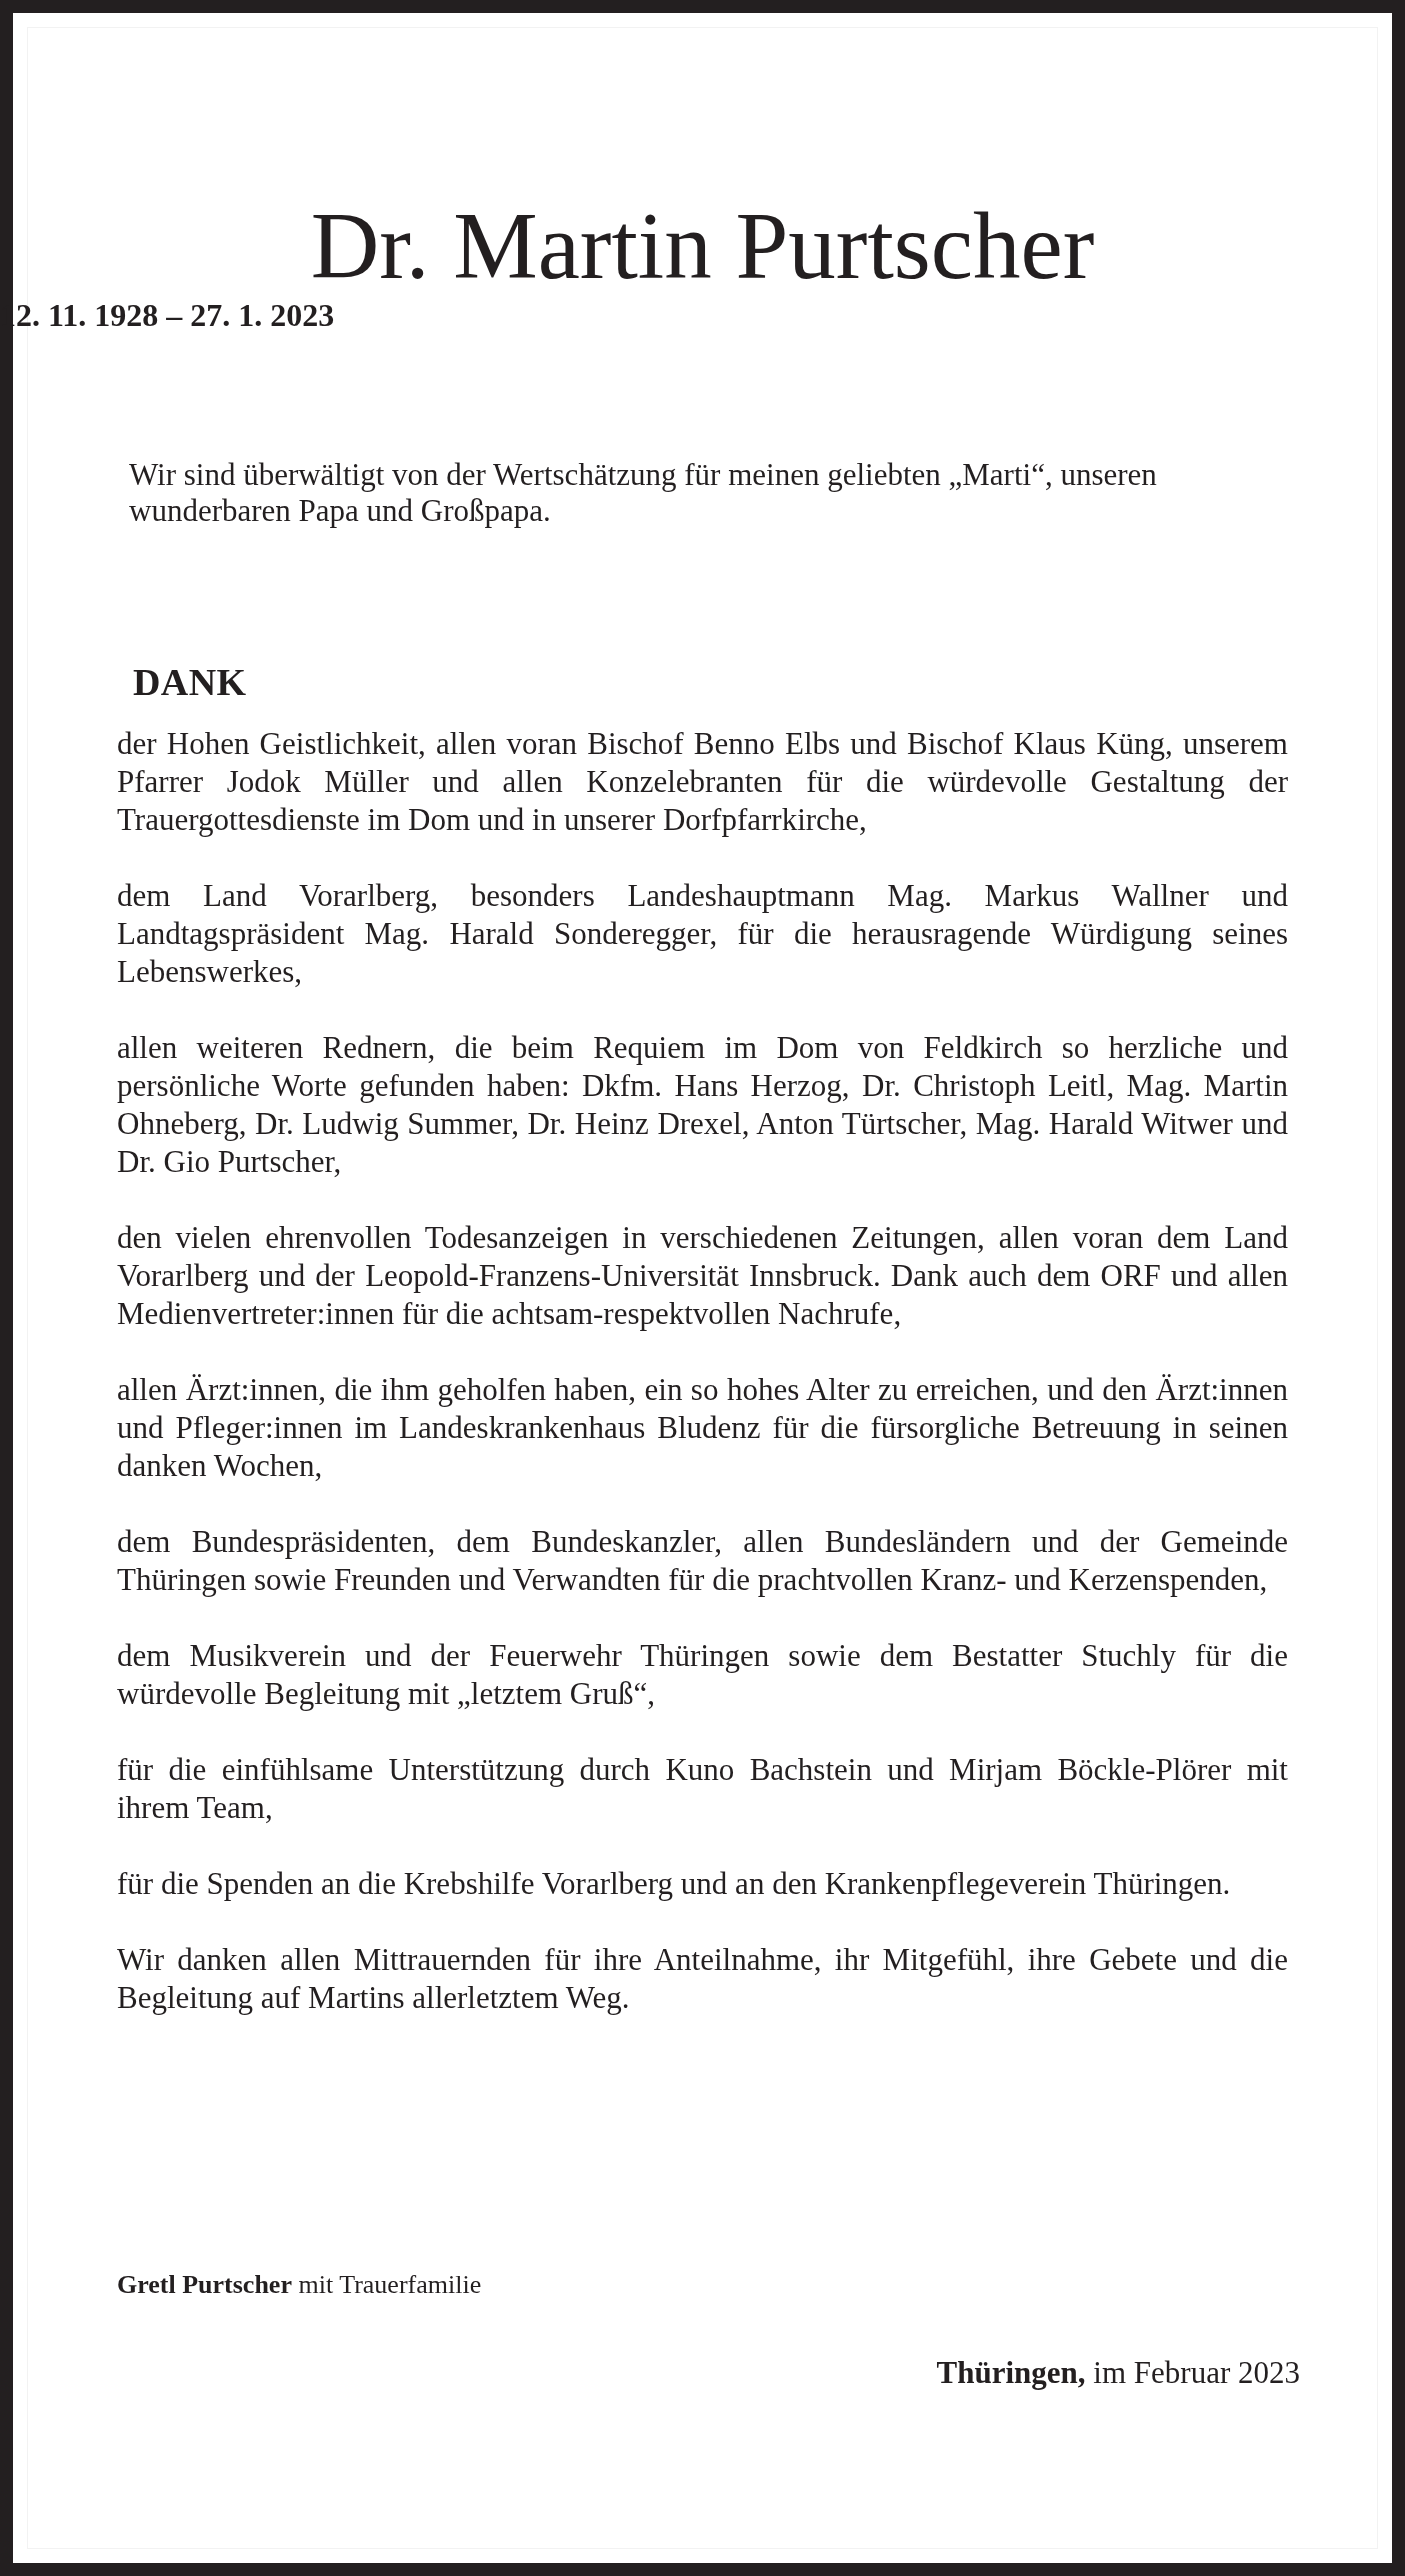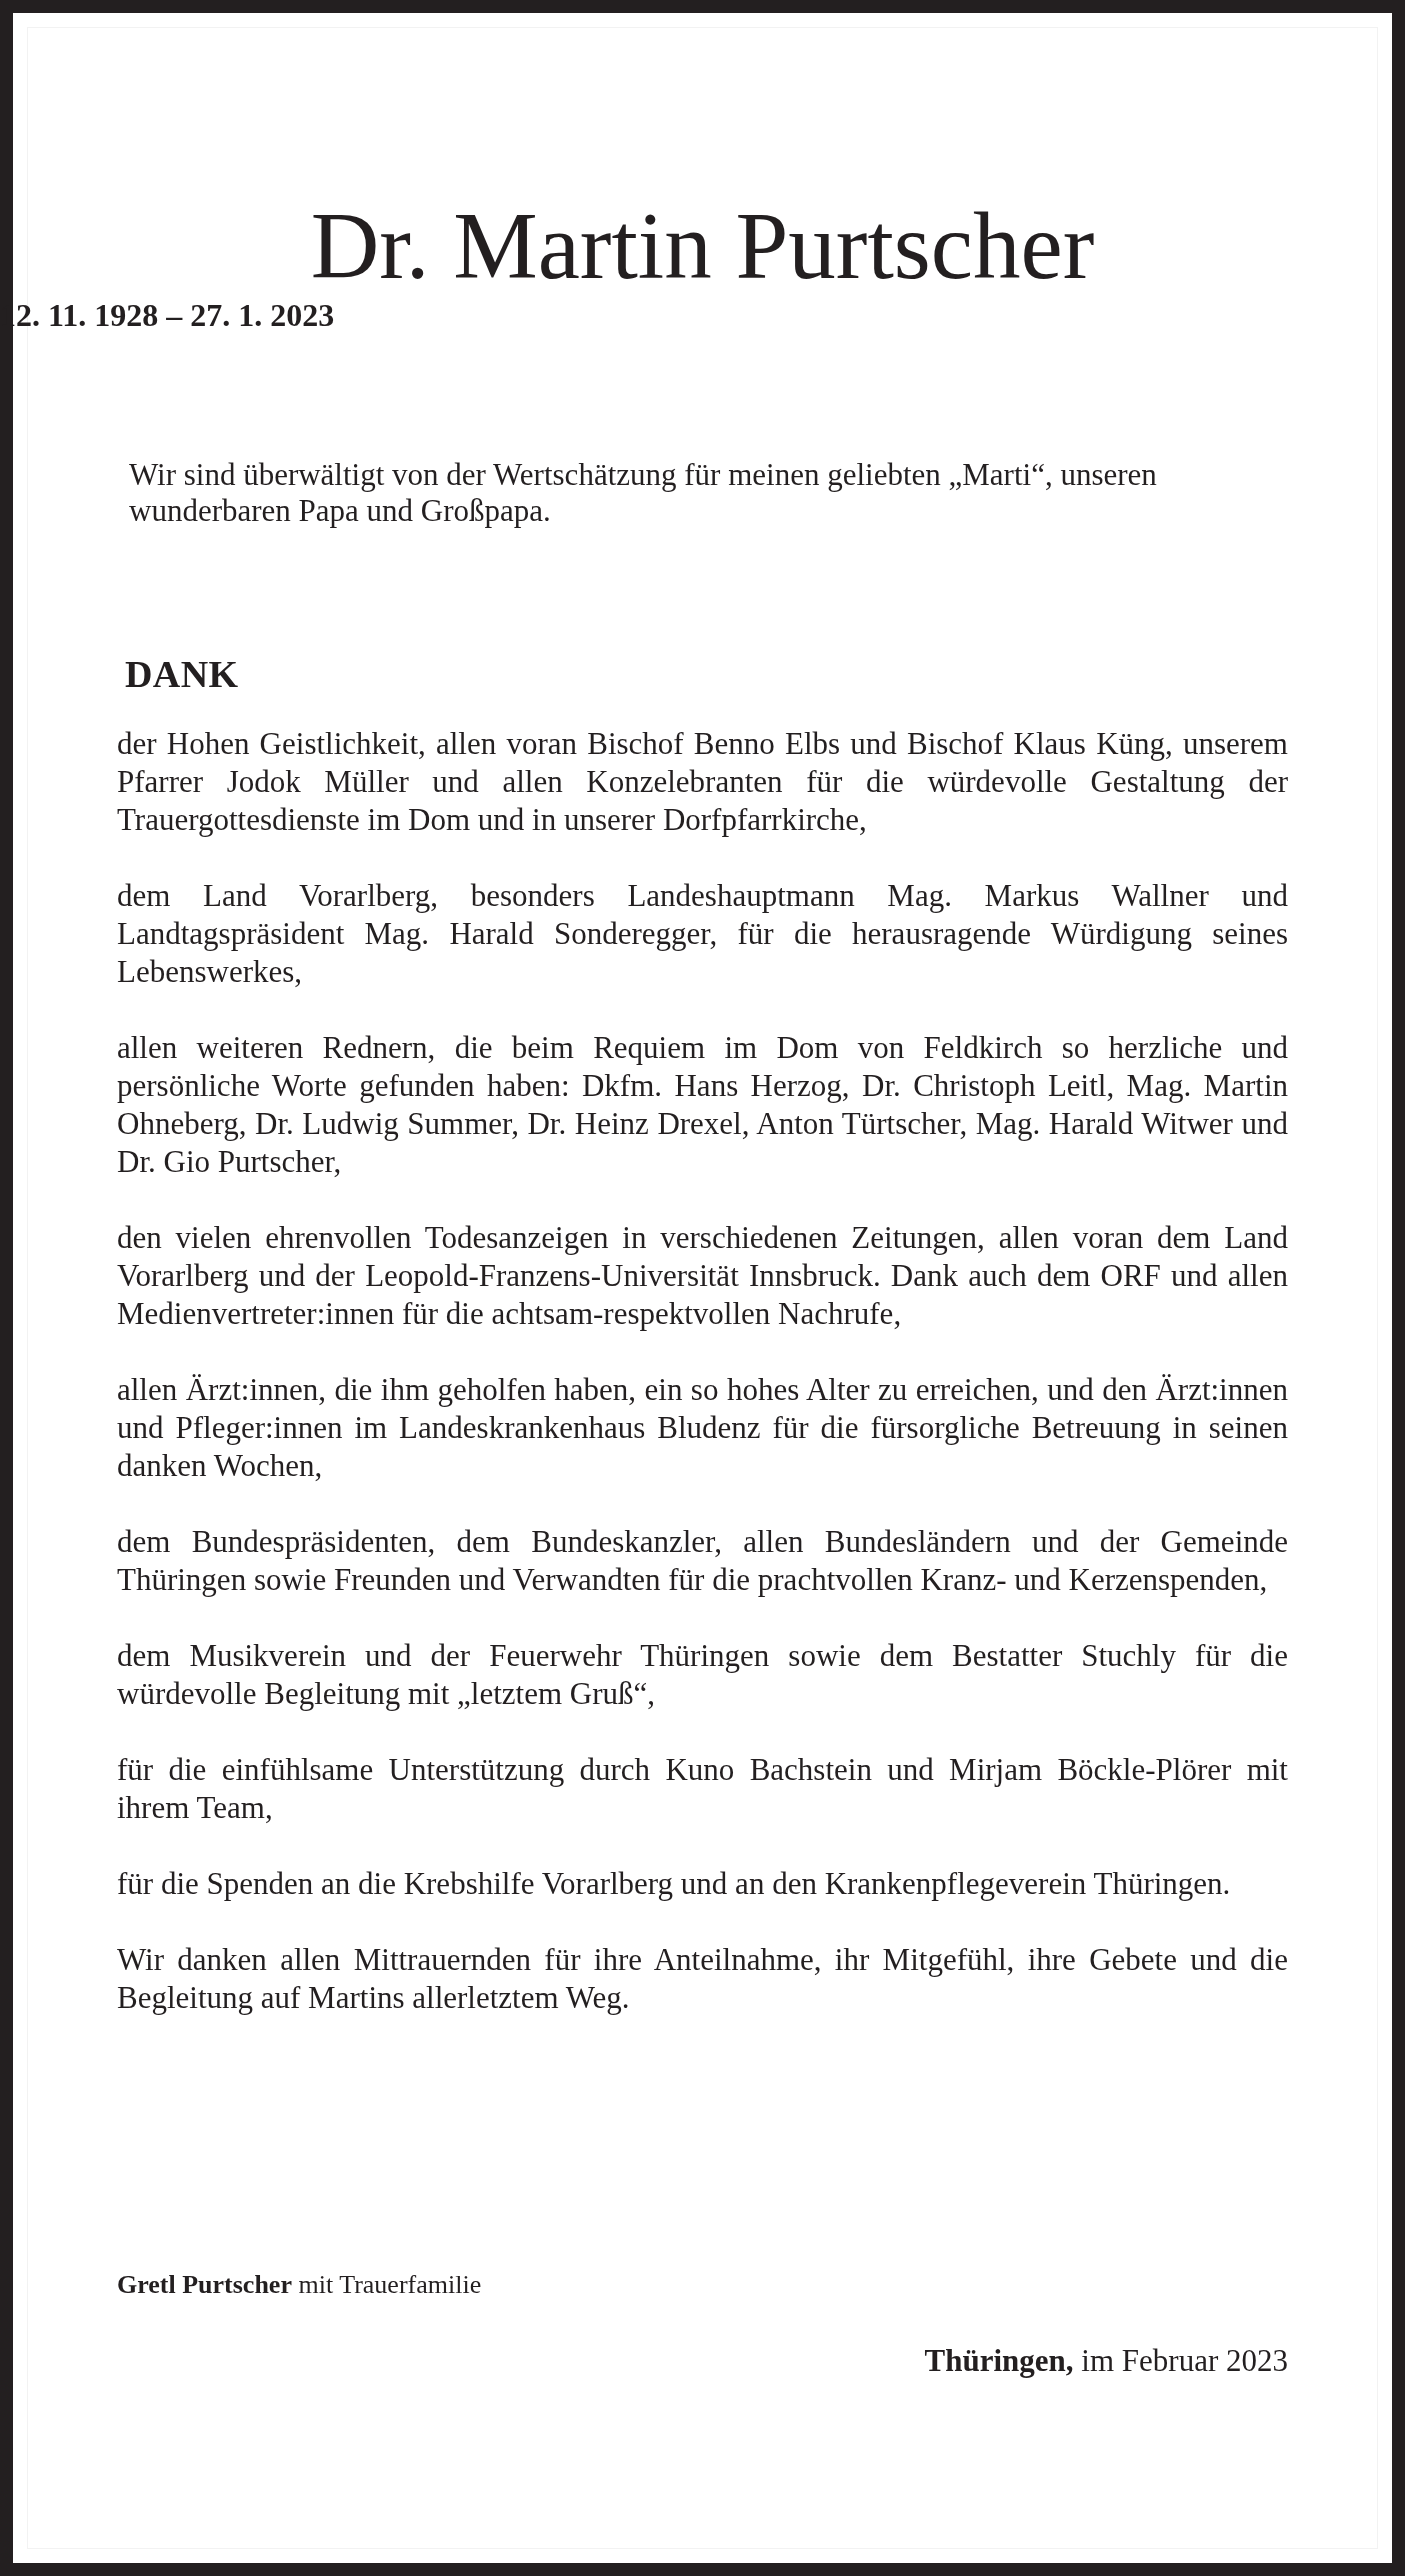"DANK" .heading { margin: 8px -> 16px }
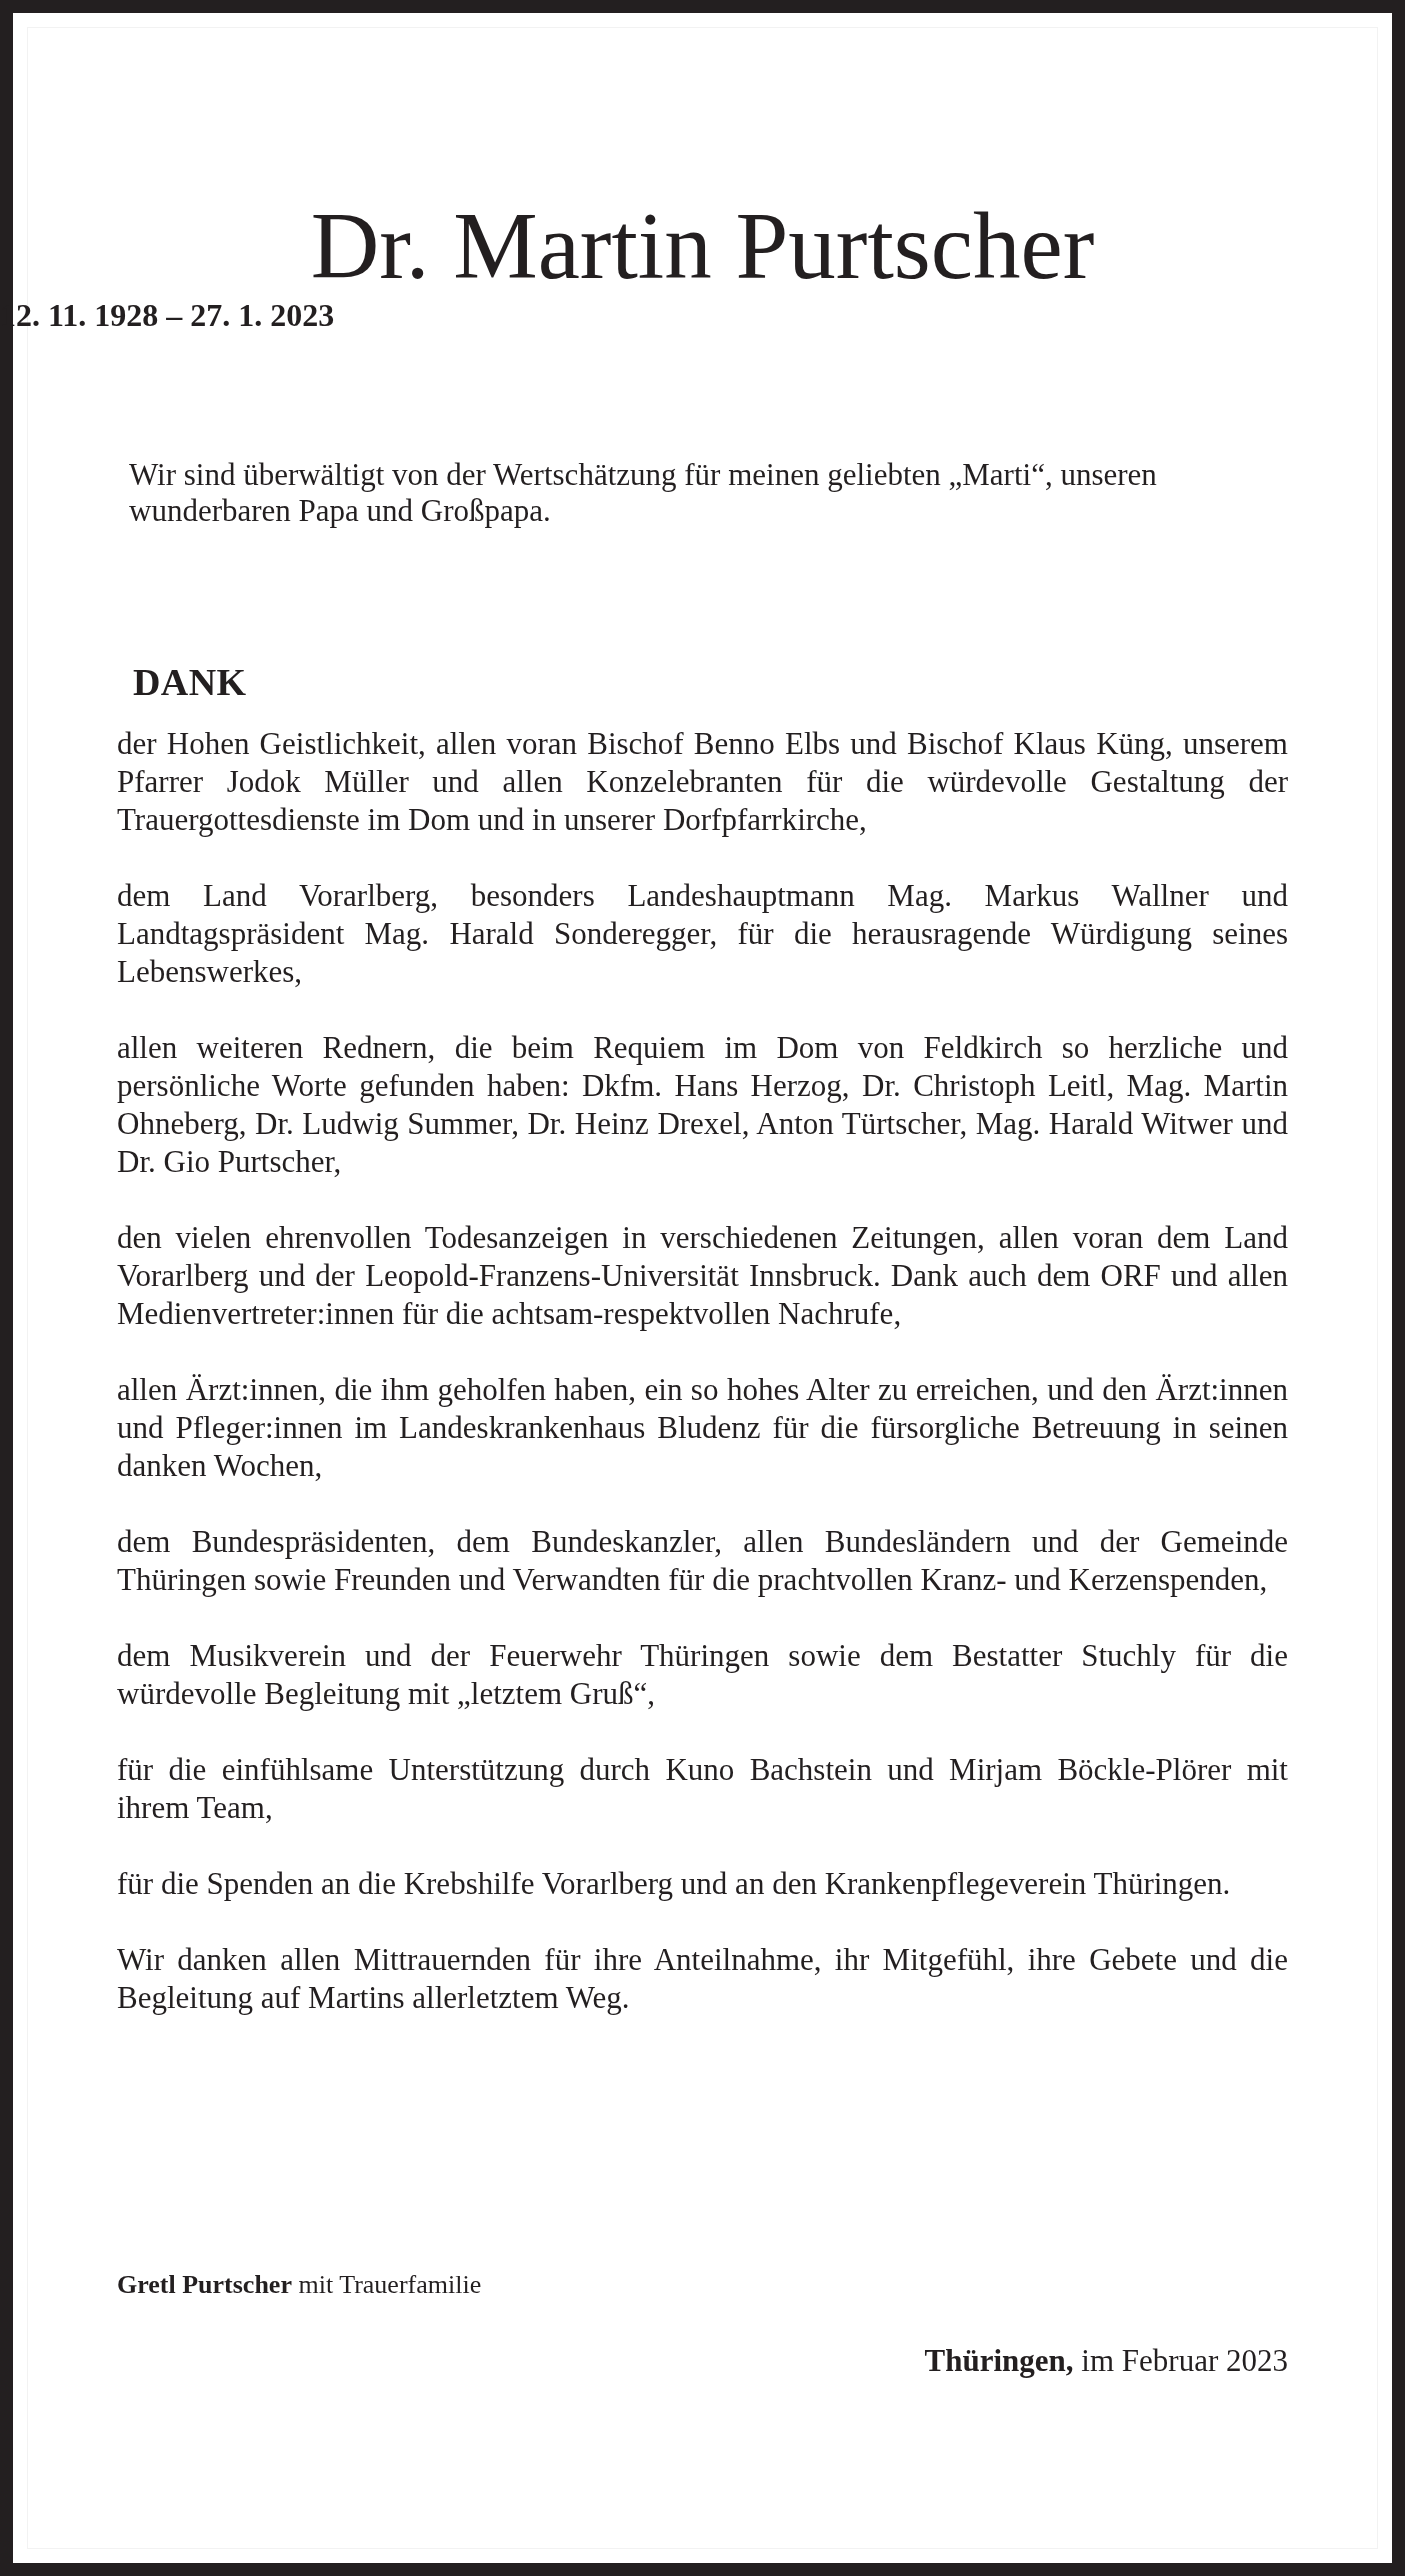"Thüringen, im Februar 2023" .place { margin: 0 -> 12px }
